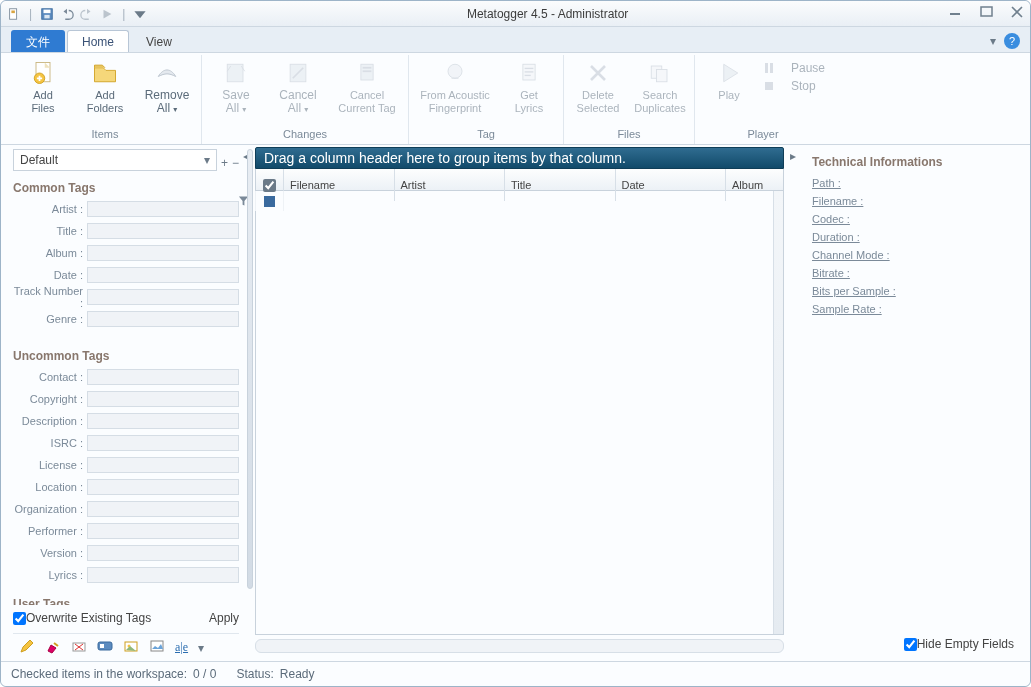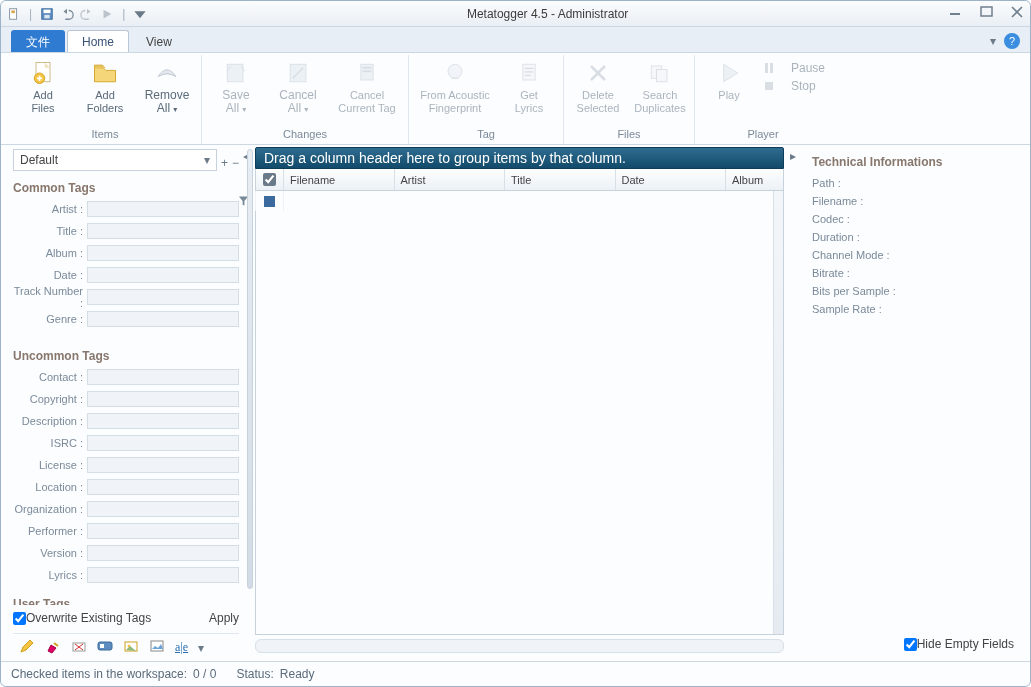"Filename" .gh-cell { padding: 10px 6px -> 16px 6px }
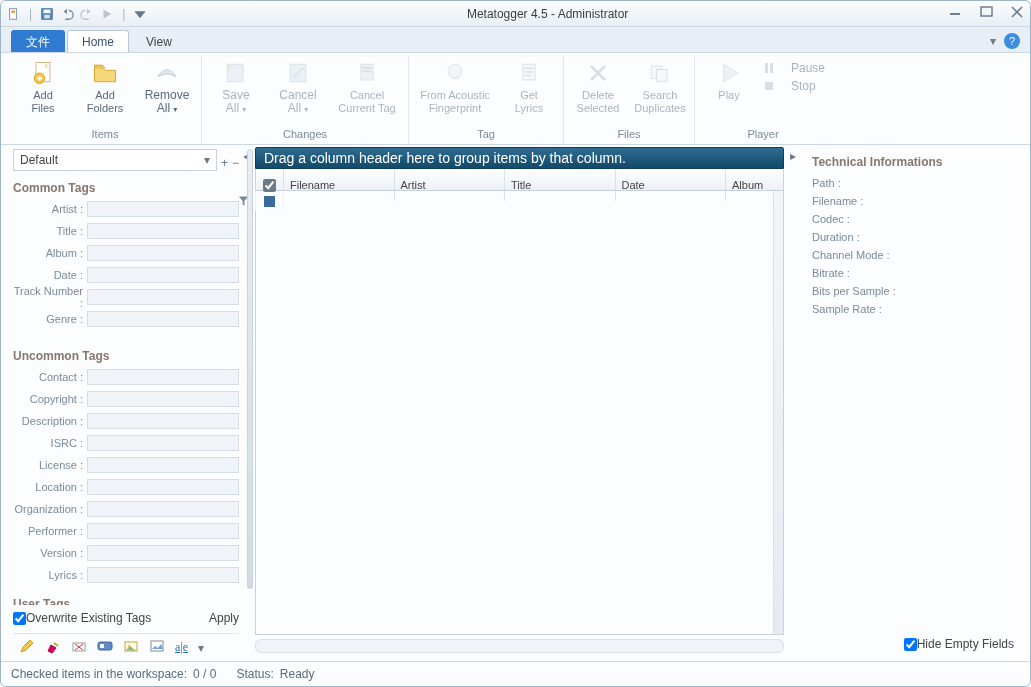"Path :" .rp-row { text-decoration: none -> underline }
